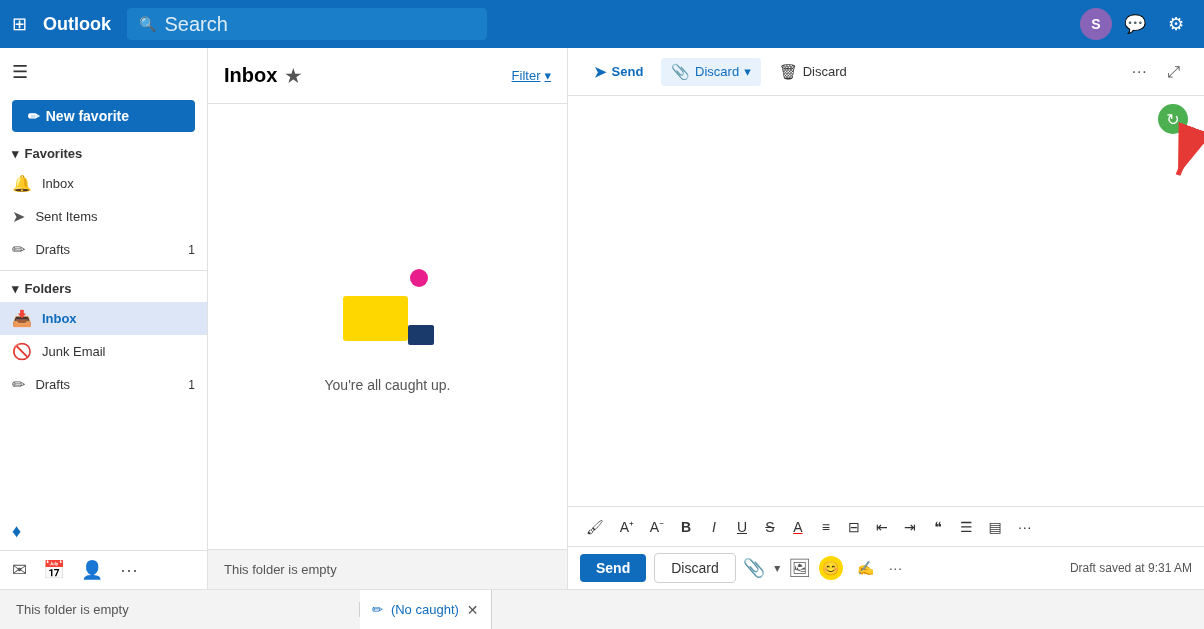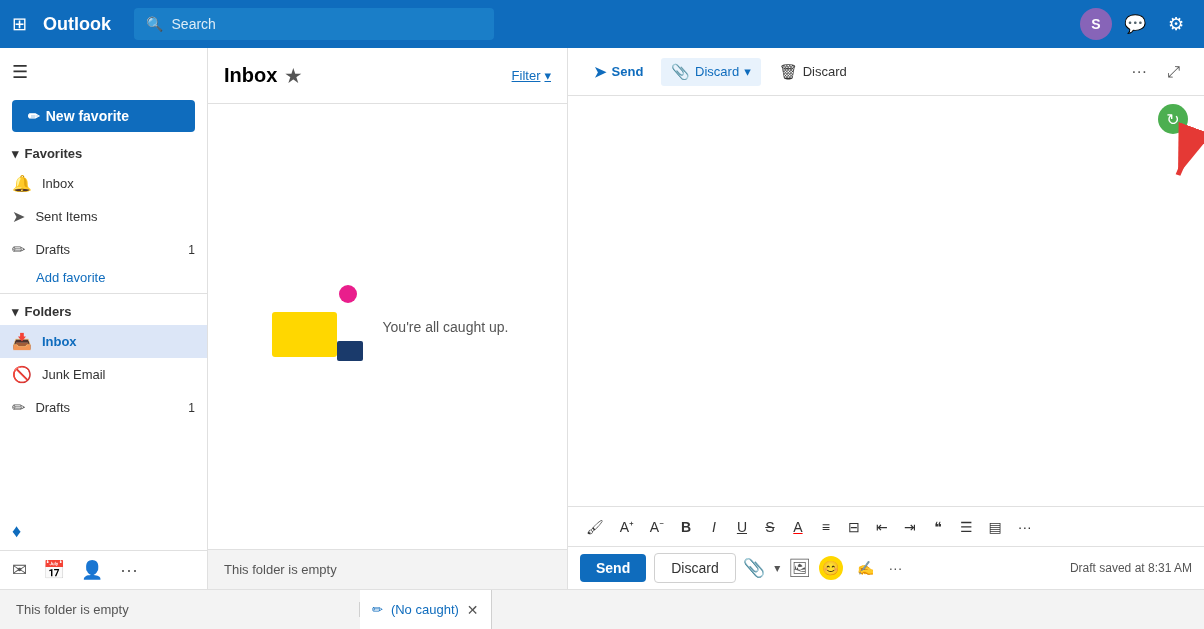"Outlook" .app-title { margin-right: 11px -> 4px }
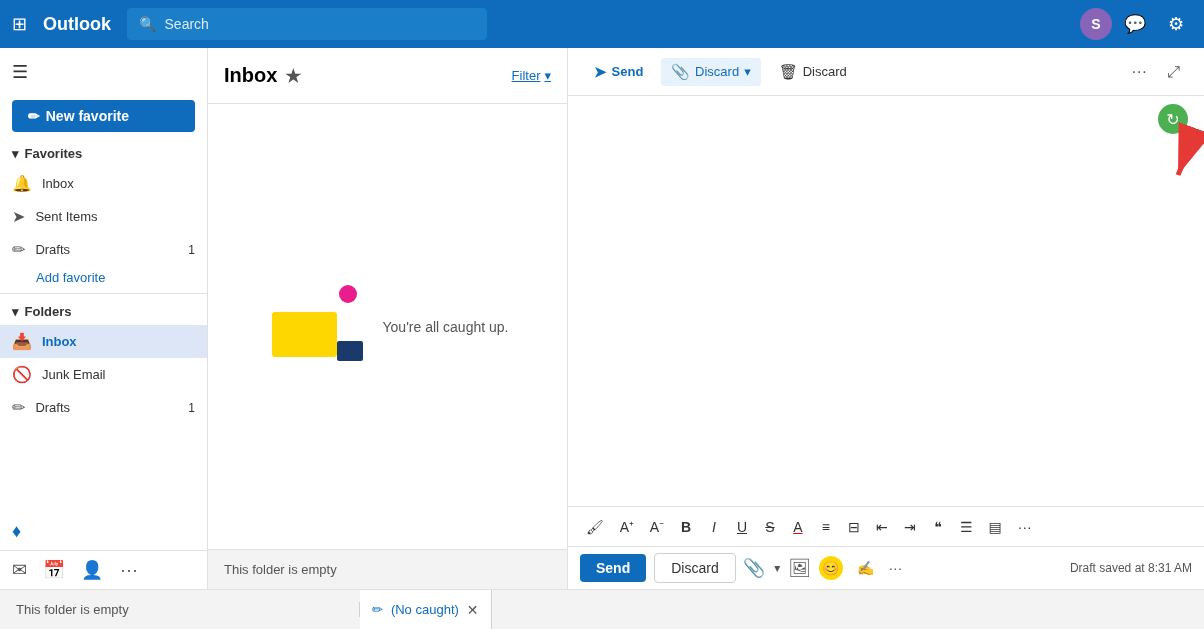"Search" .search-bar input { font-size: 14px -> 20px }
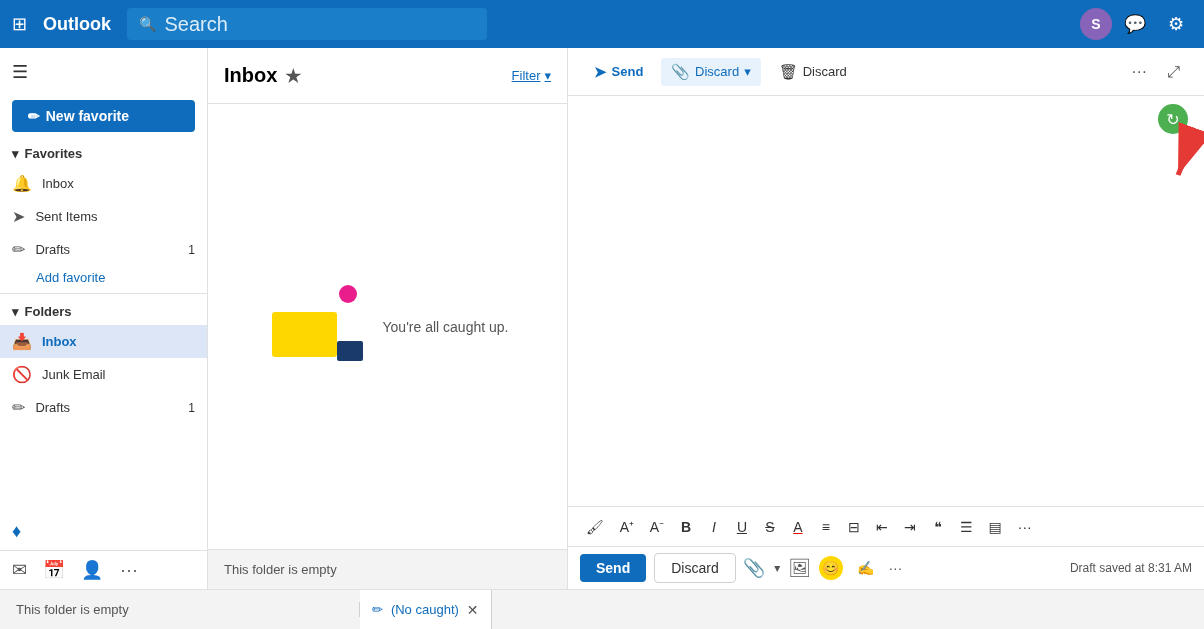"Add favorite" div.add-favorite { html: <div>Add favorite</div> -> none }
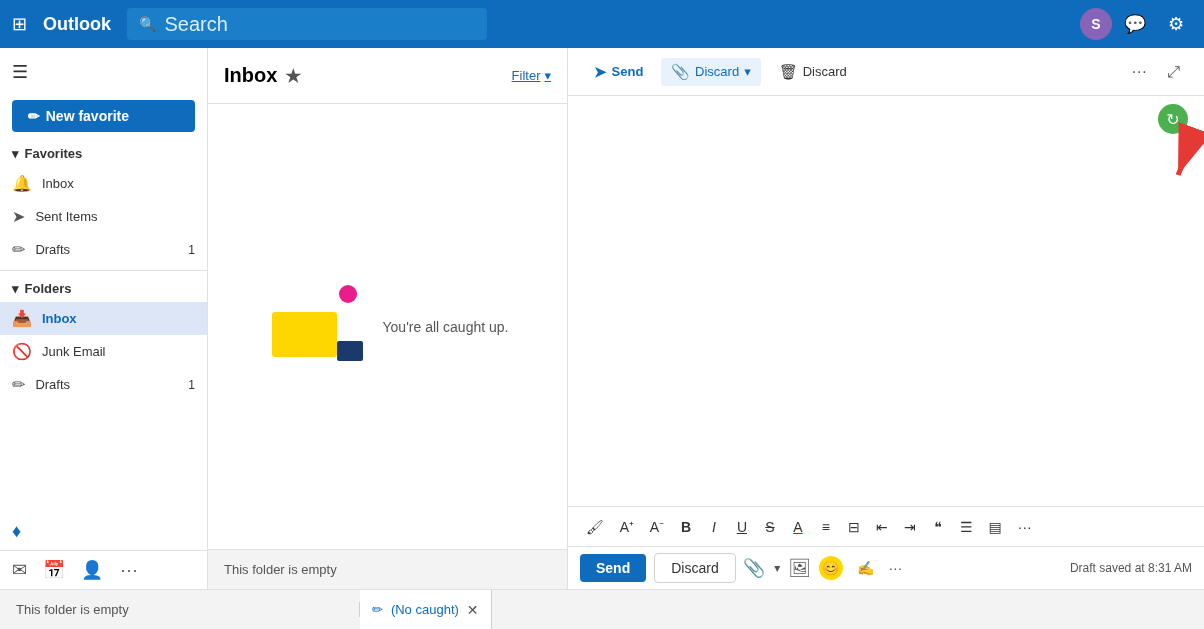"You're all caught up." .email-list-body { flex-direction: row -> column }
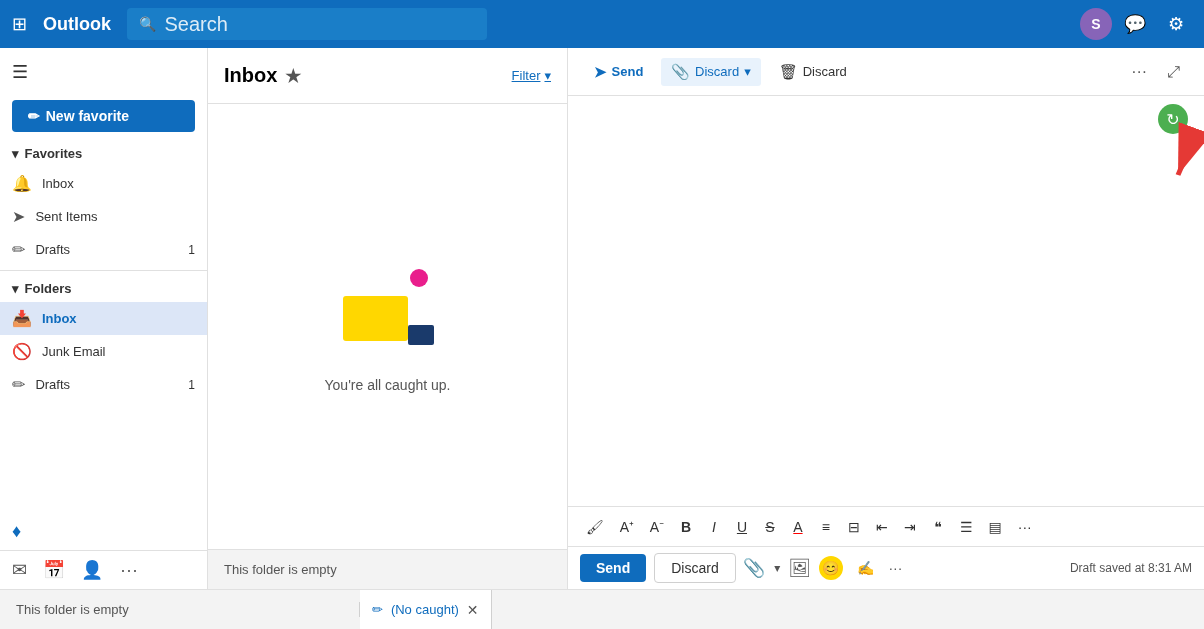"Draft saved at 8:31 AM" span.draft-saved { text: 8:31 -> 9:31 }
